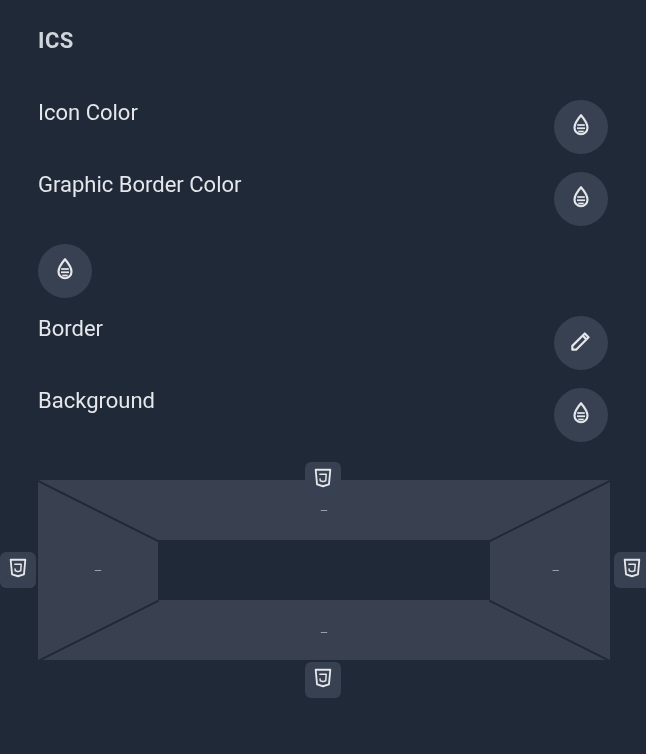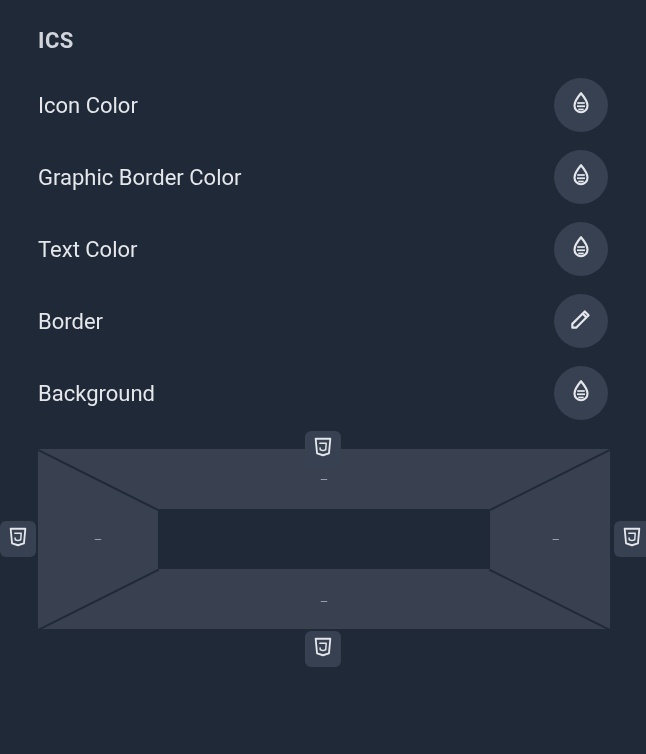"ICS" .section-title { margin-bottom: 16px -> 47px }
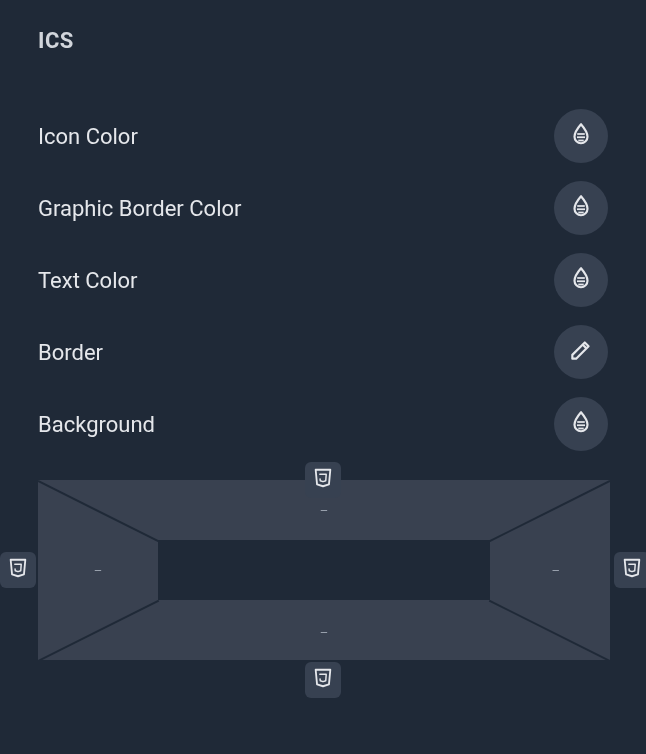"Icon Color" .row { align-items: center -> none }
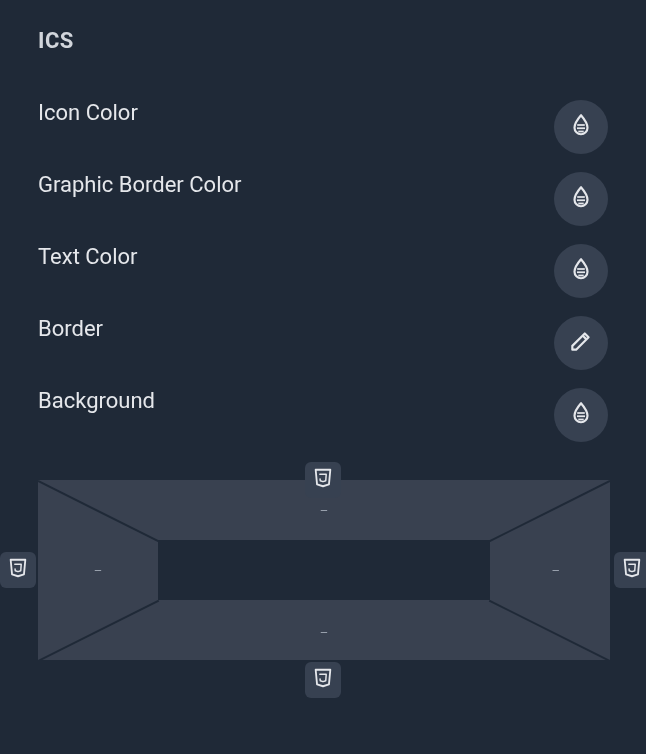"Text Color" div.row-label { html: <div>Text Color</div> -> none }
